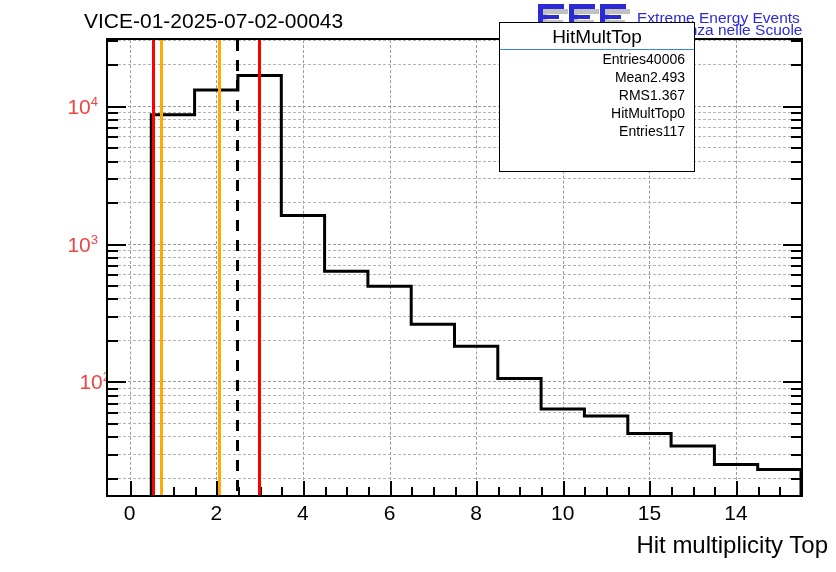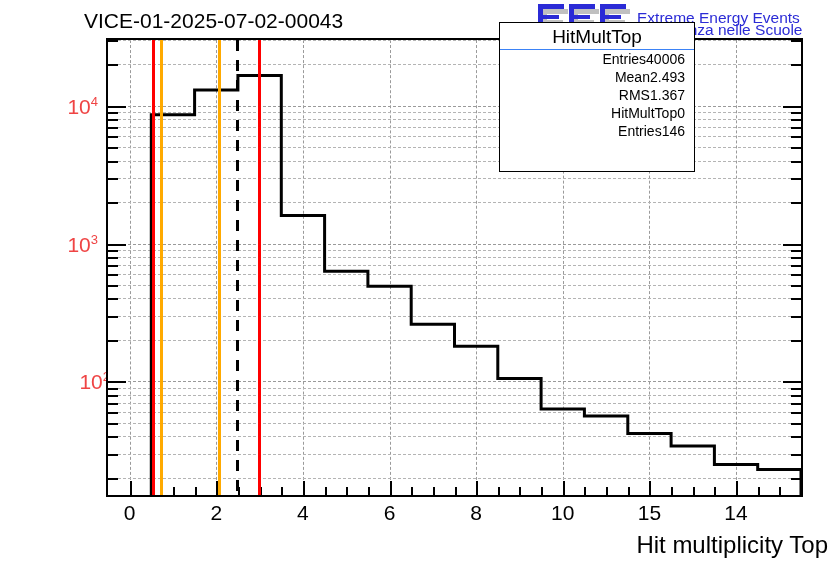"146" span.stats-val { text: 146 -> 117 }
